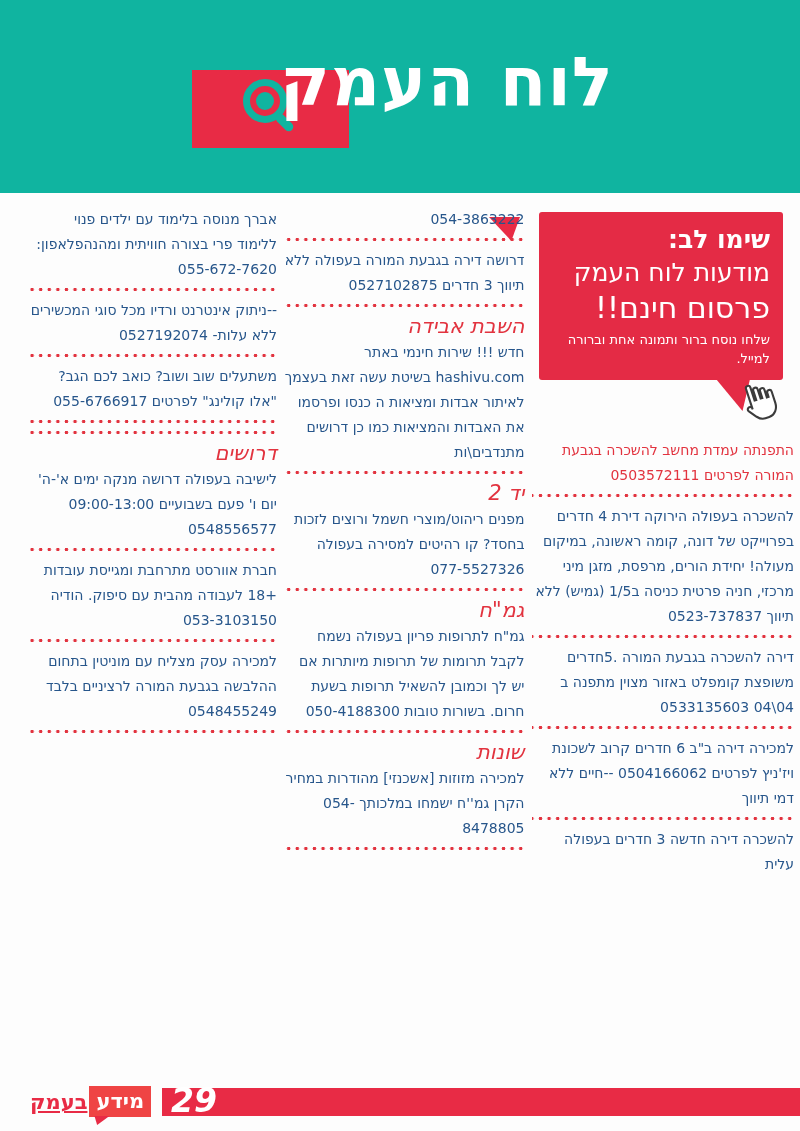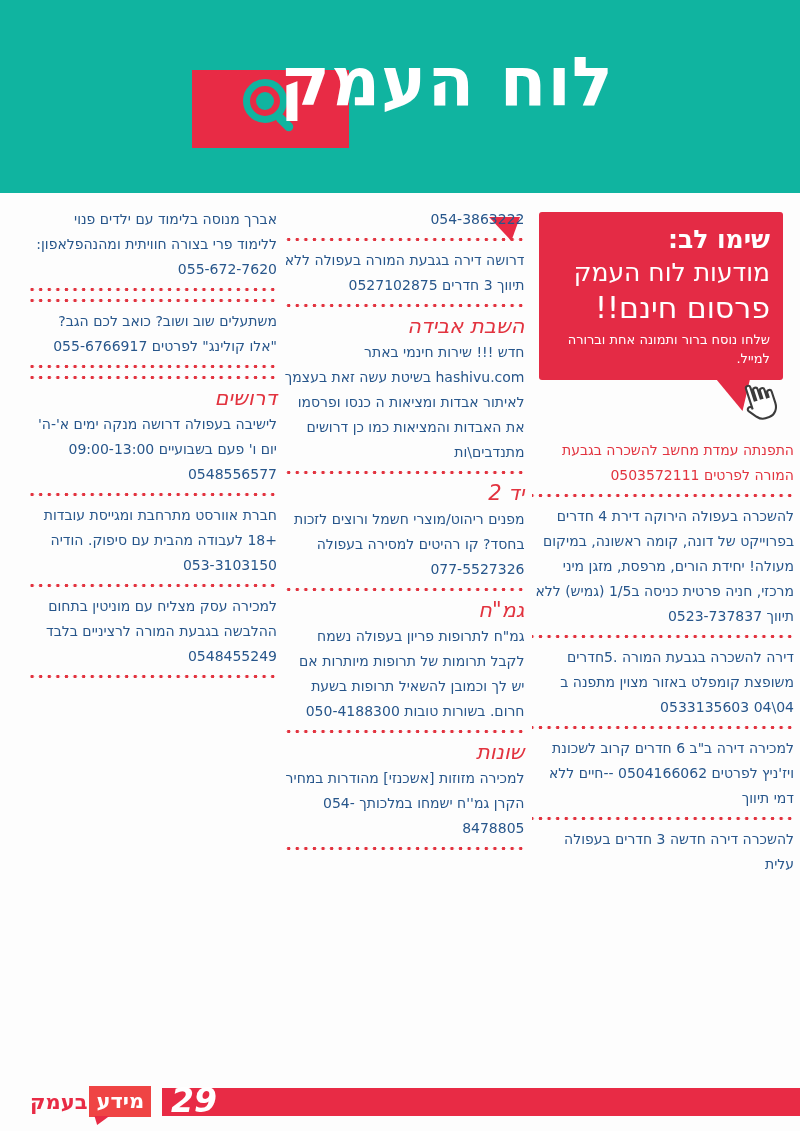"--ניתוק אינטרנט ורדיו מכל סוגי" div.ad { html: none -> <div>--ניתוק אינטרנט ורדיו מכל סוגי המכשירים ללא עלות- 0527192074</div> }
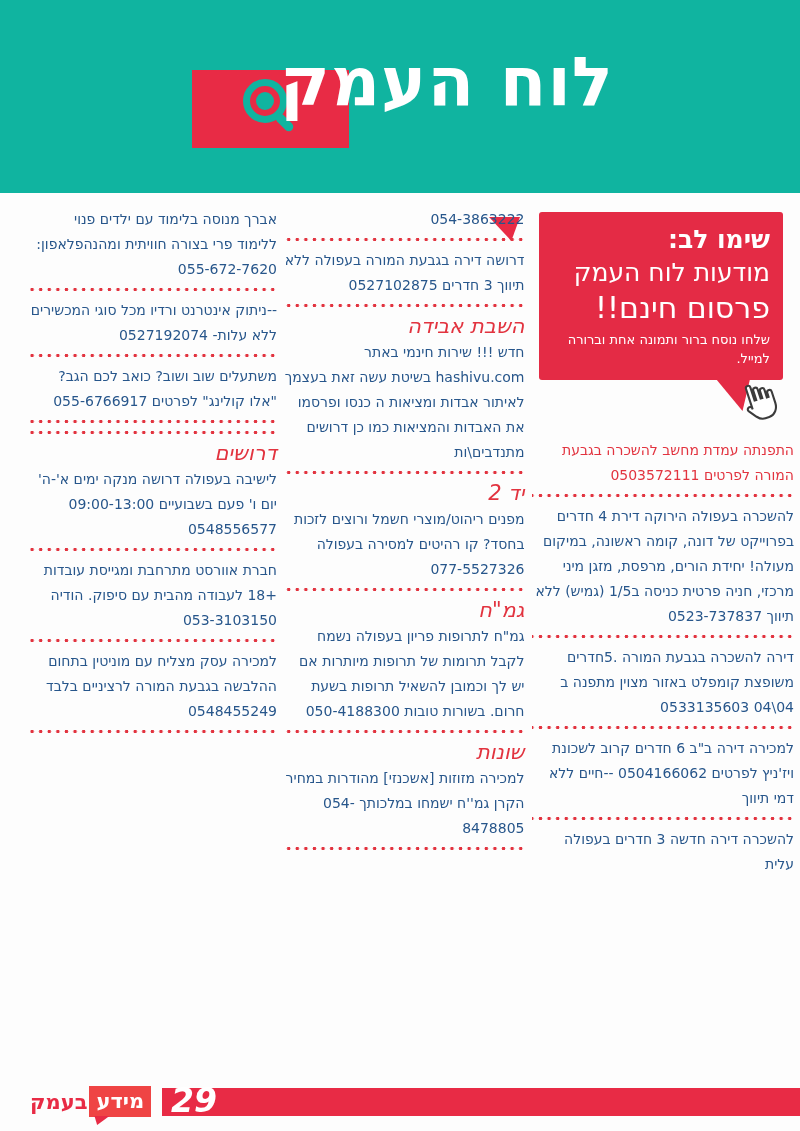"בעמק" .brand-rest { text-decoration: none -> underline }
